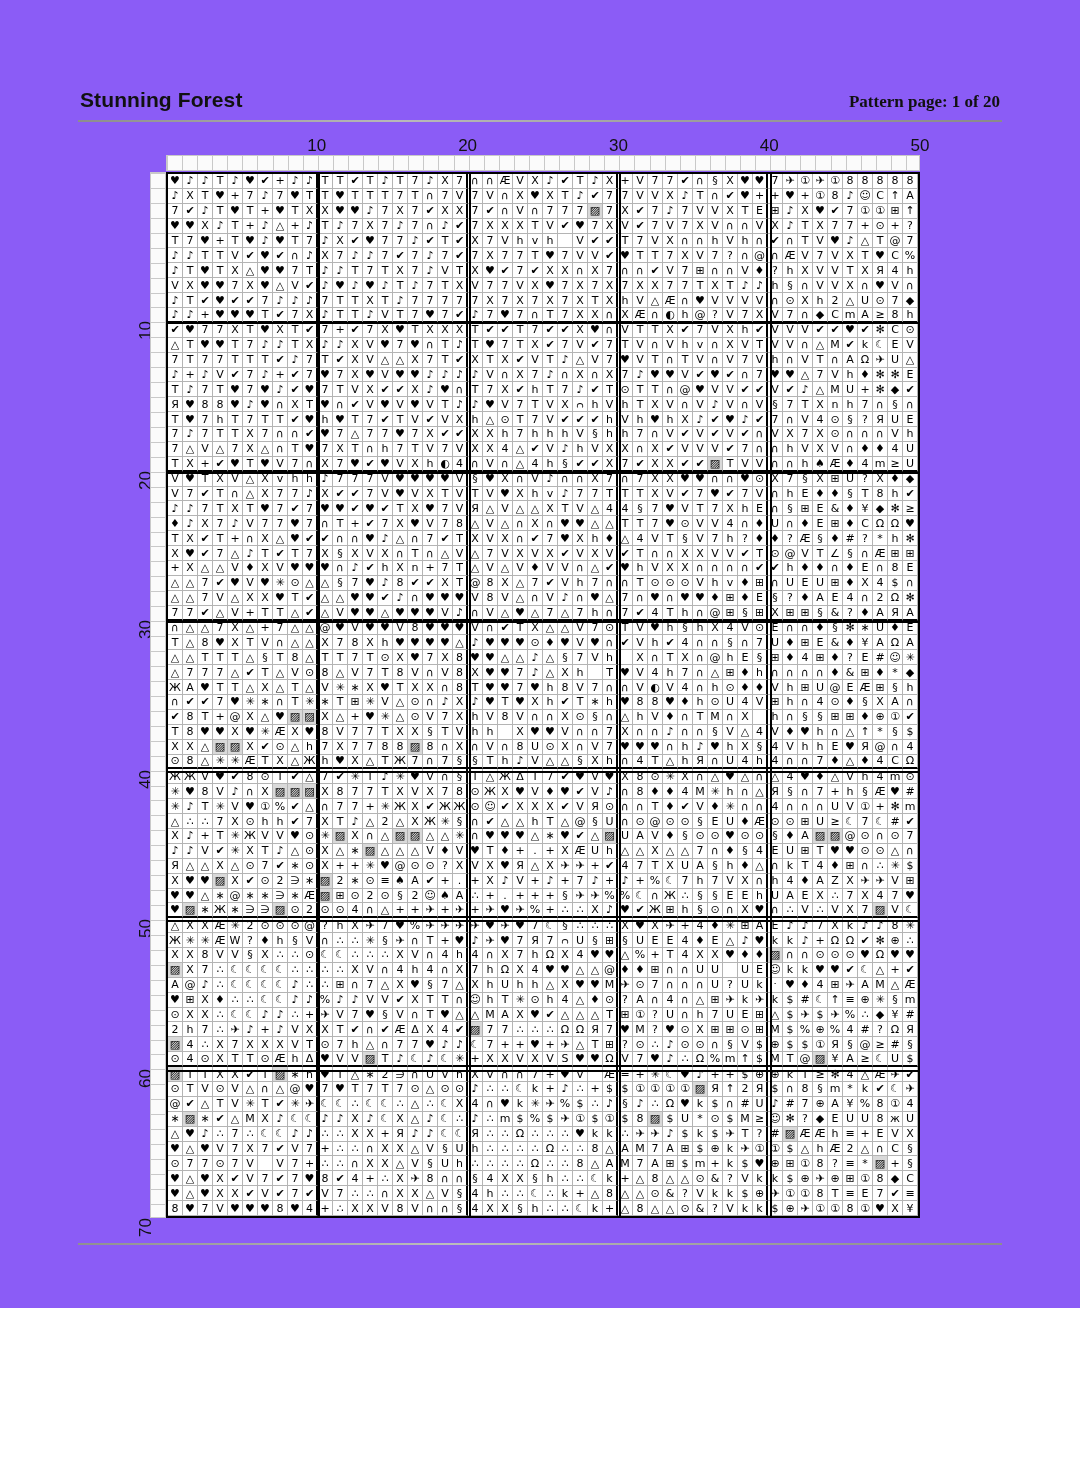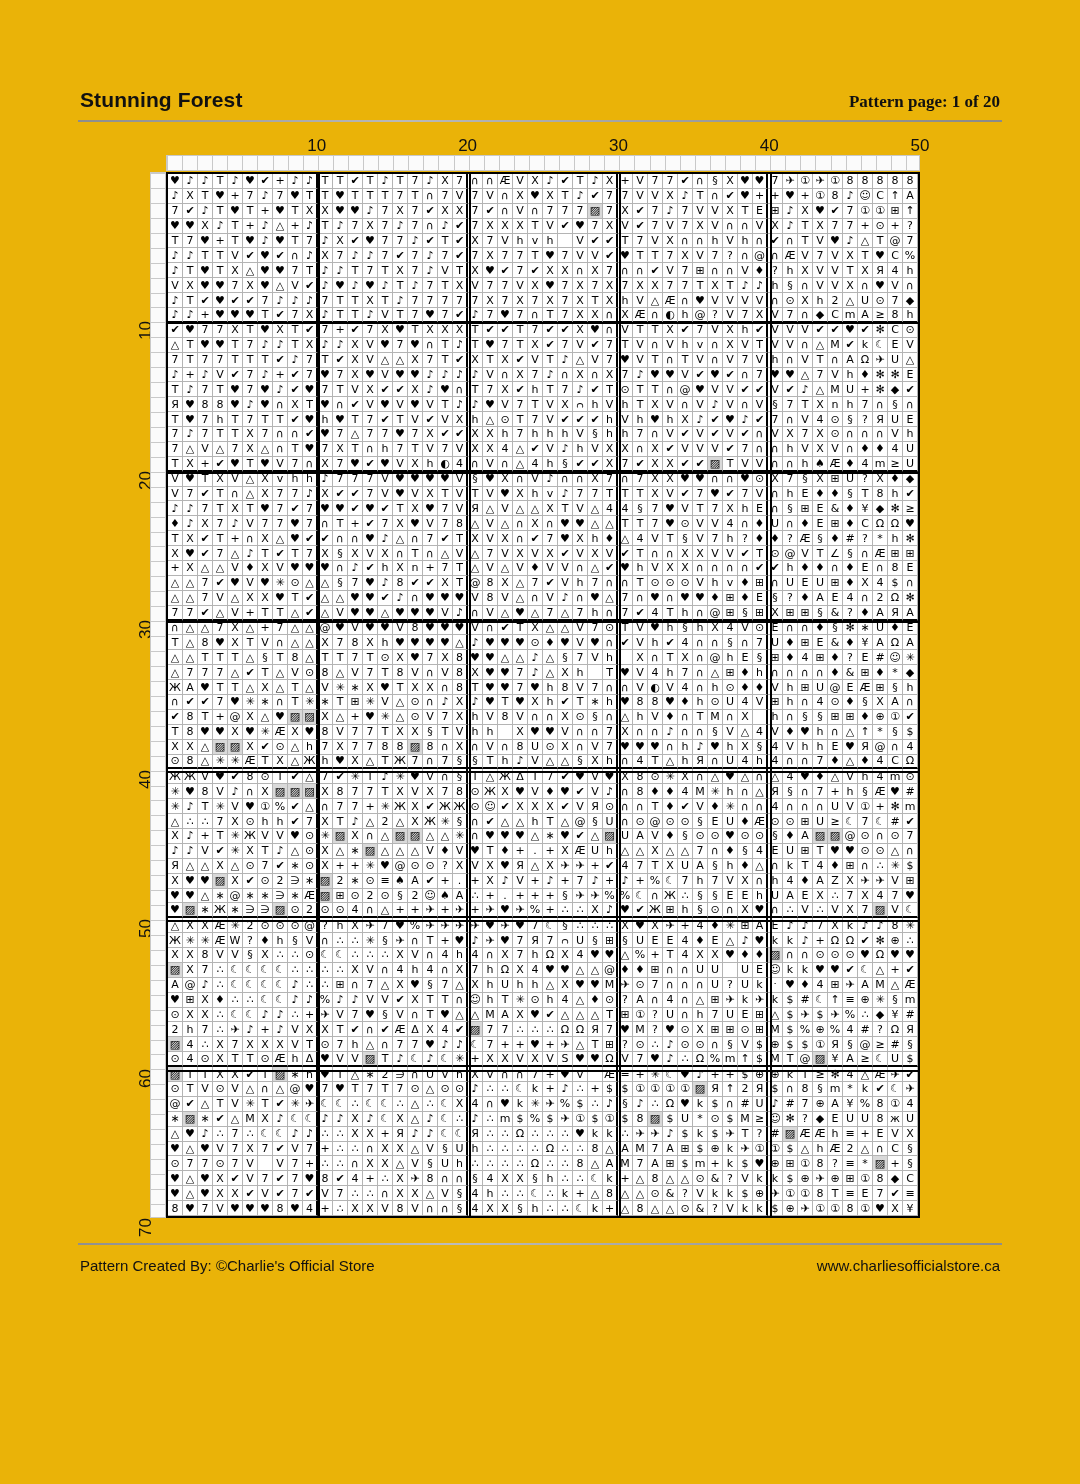"Stunning Forest" .page { background: #eab308 -> #8b5cf6; height: 1484px -> 1308px }
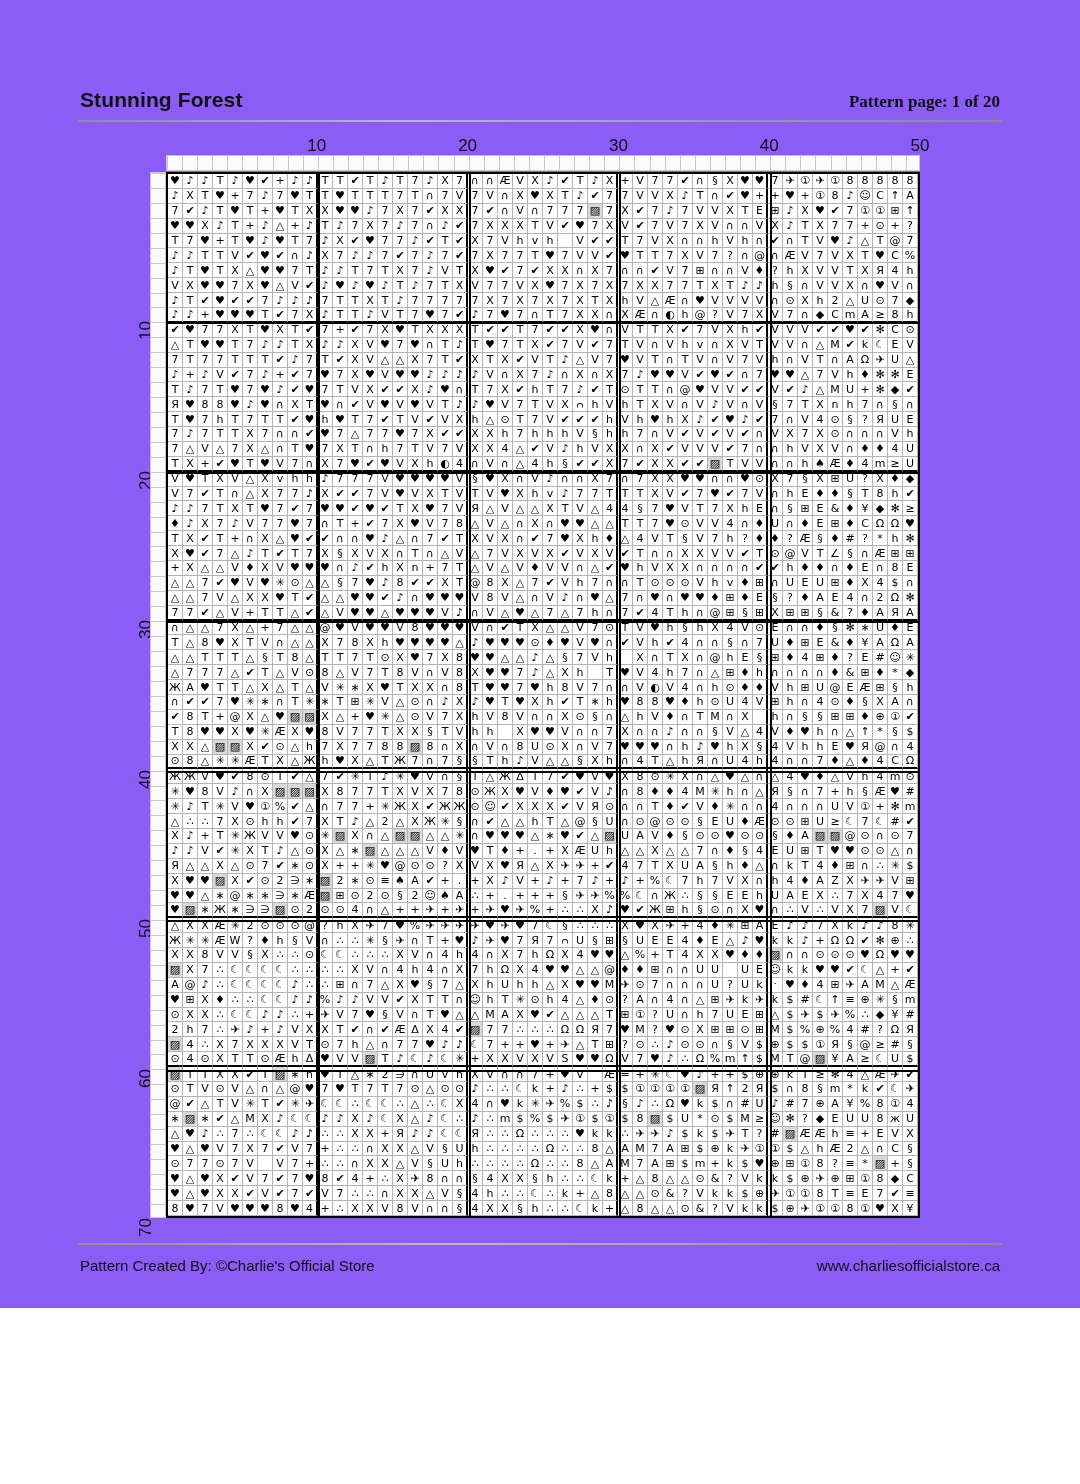"Pattern Created By: ©Charlie's Official" div.footer { html: <div> <div>Pattern Created By: ©Charlie's Official Store</div> <div>www.charliesofficialstore.ca</div> </div> -> none }
